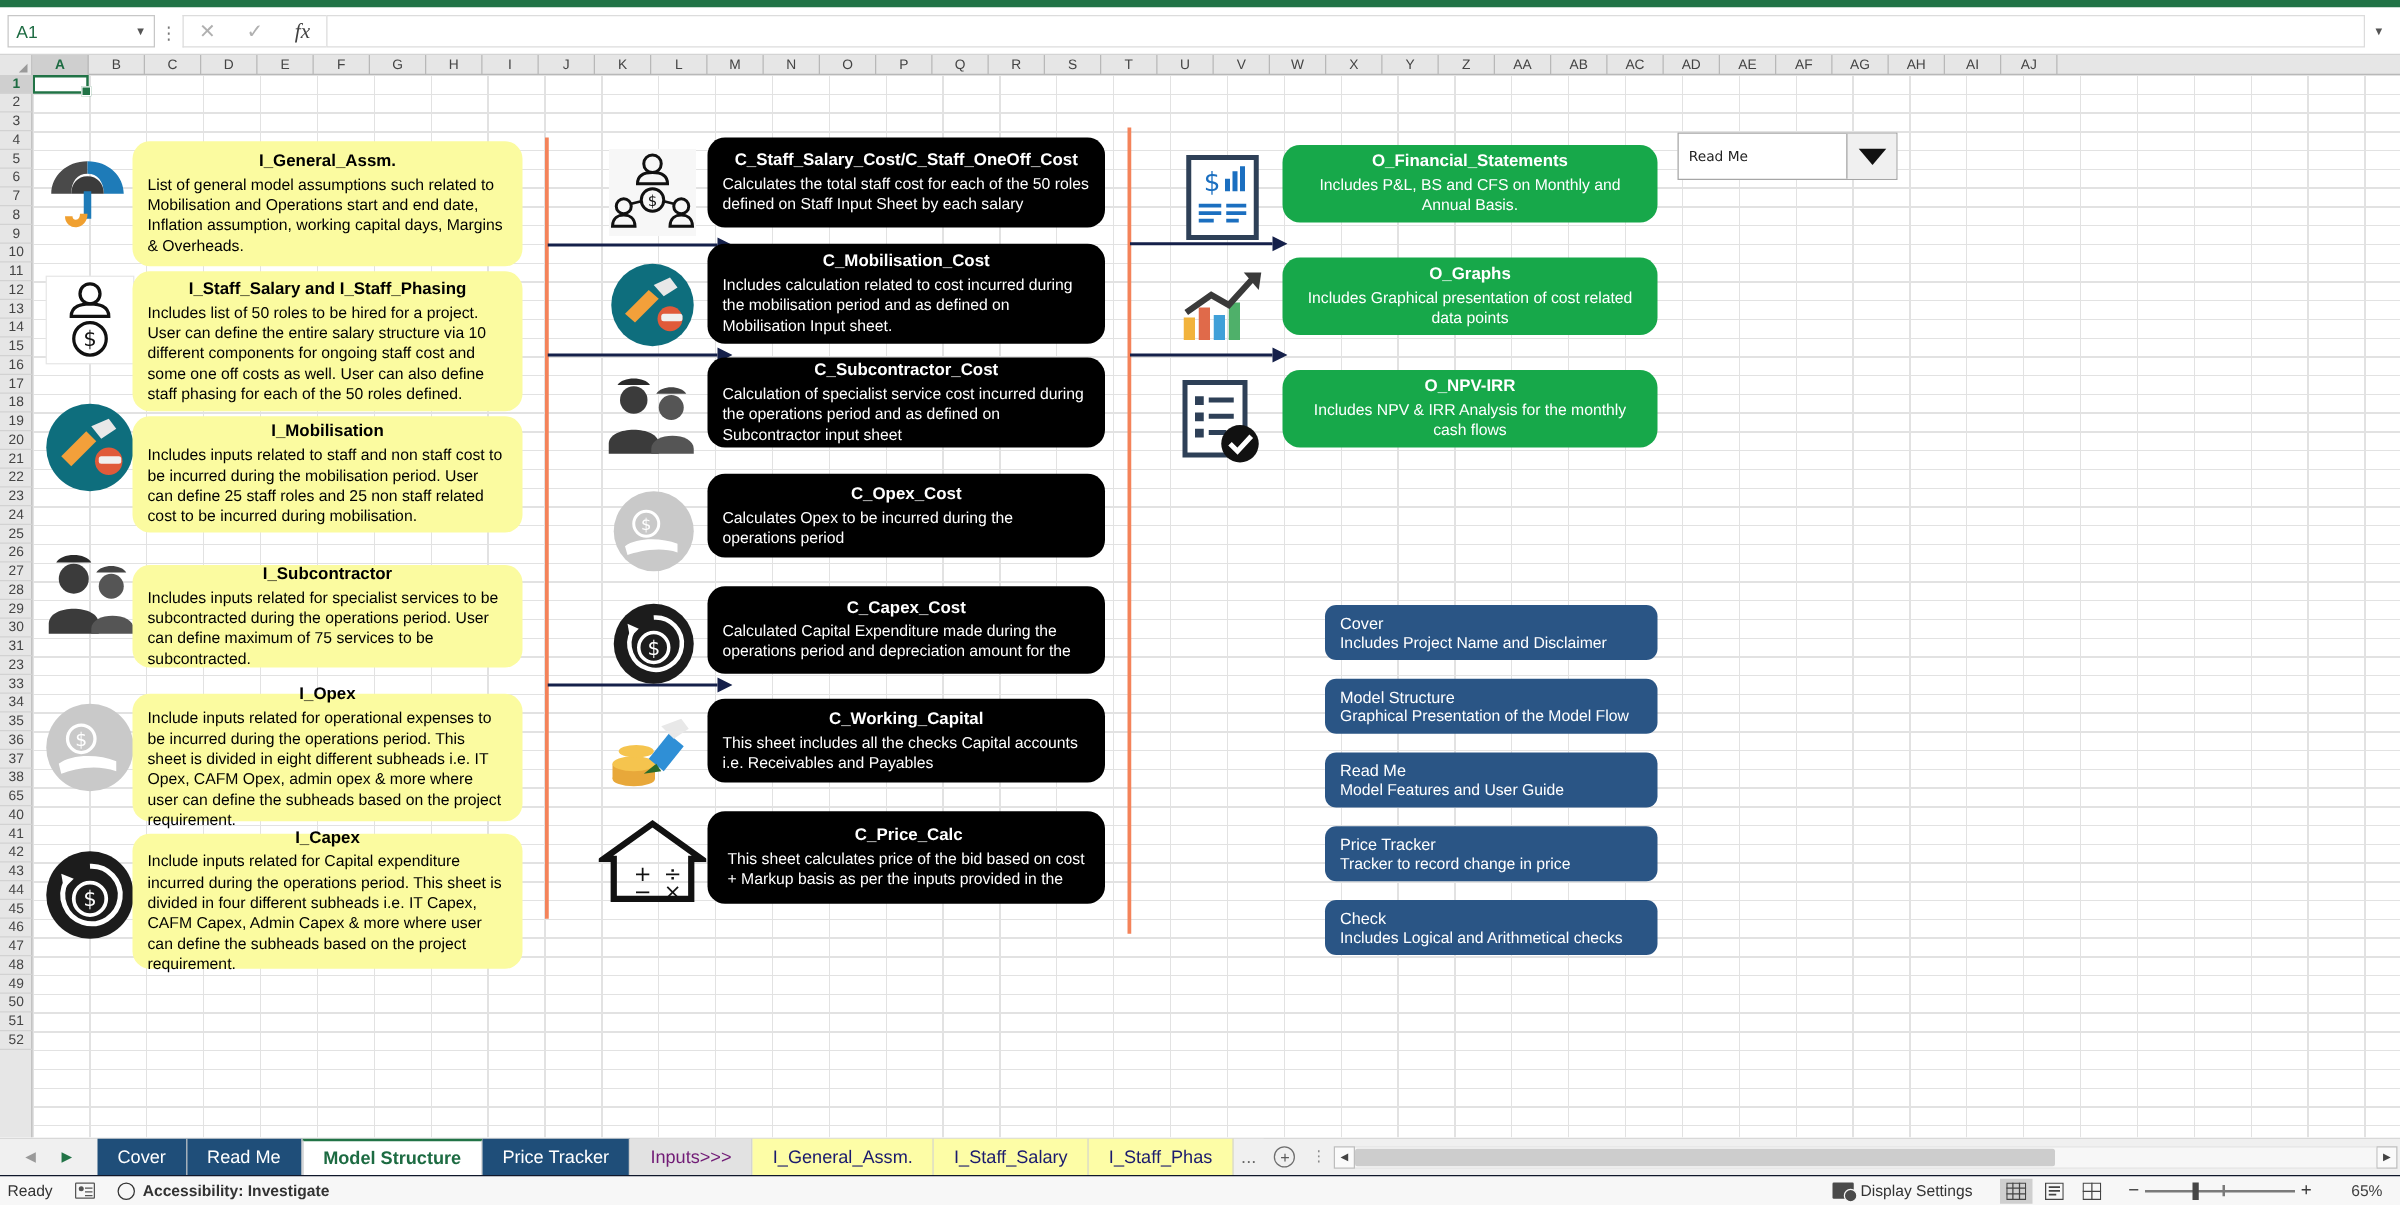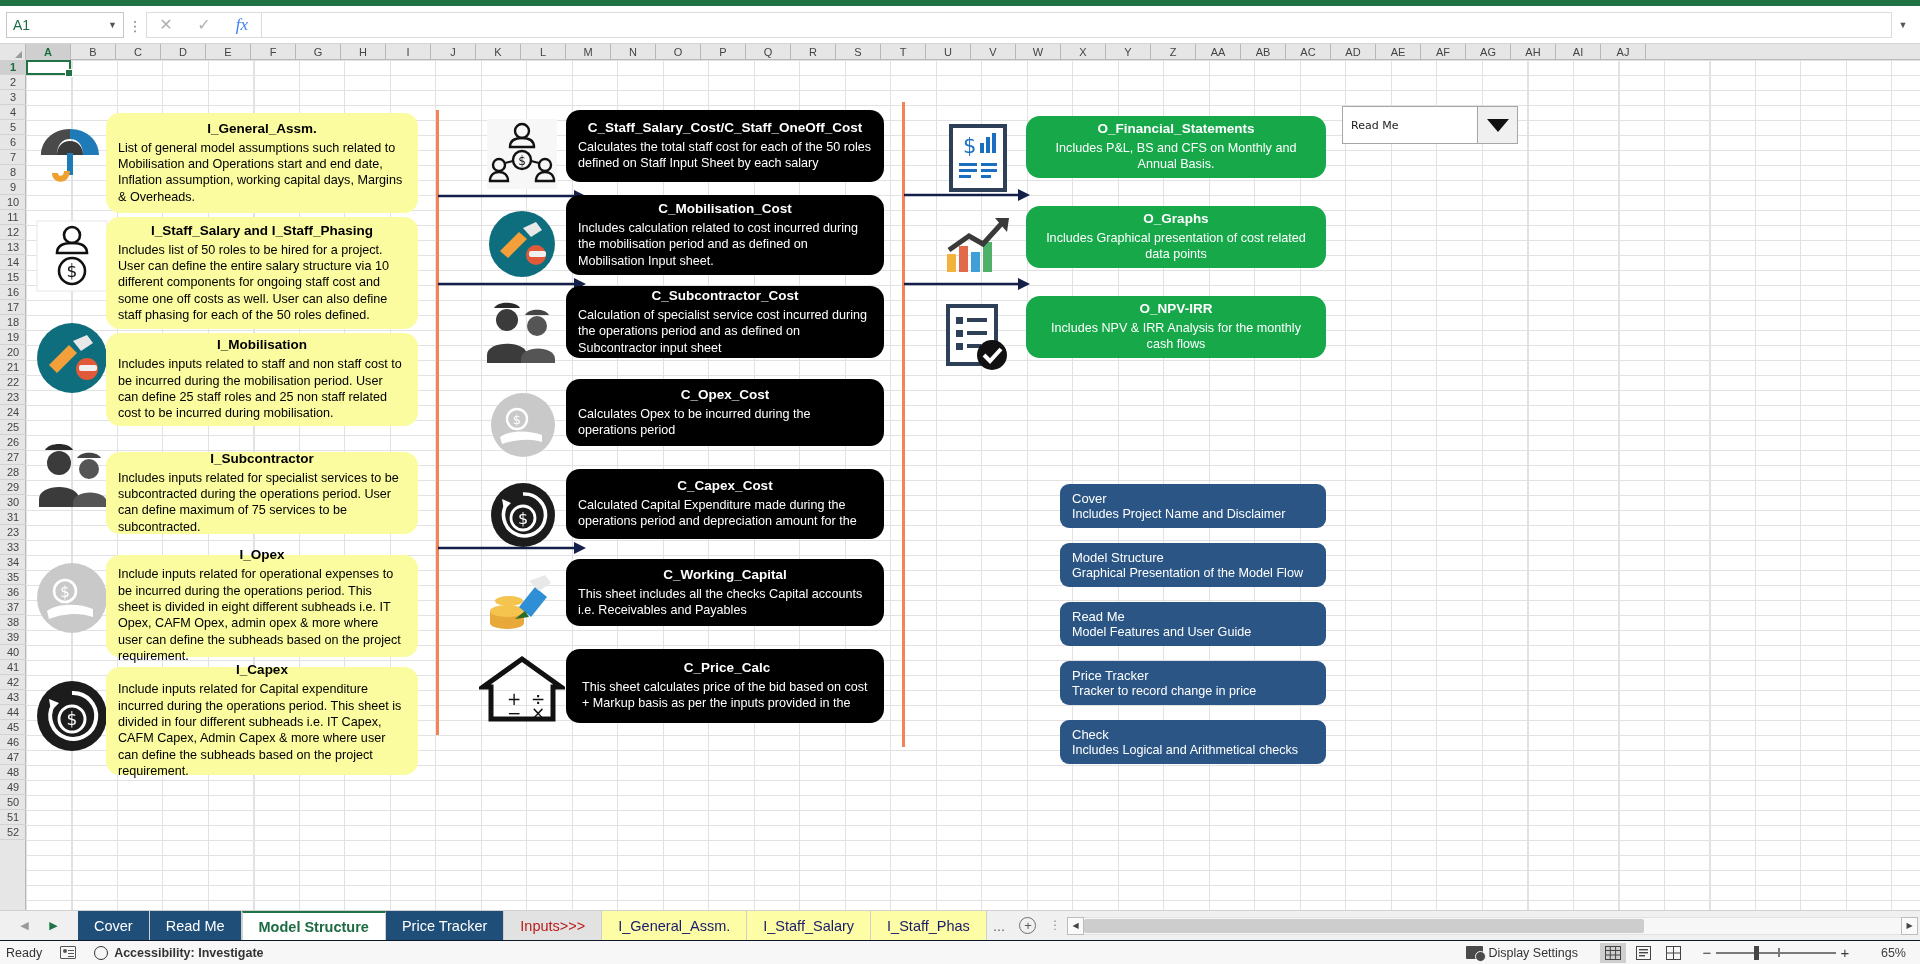"fx" .fx-btn.italic { color: #3b82f6 -> #404040 }
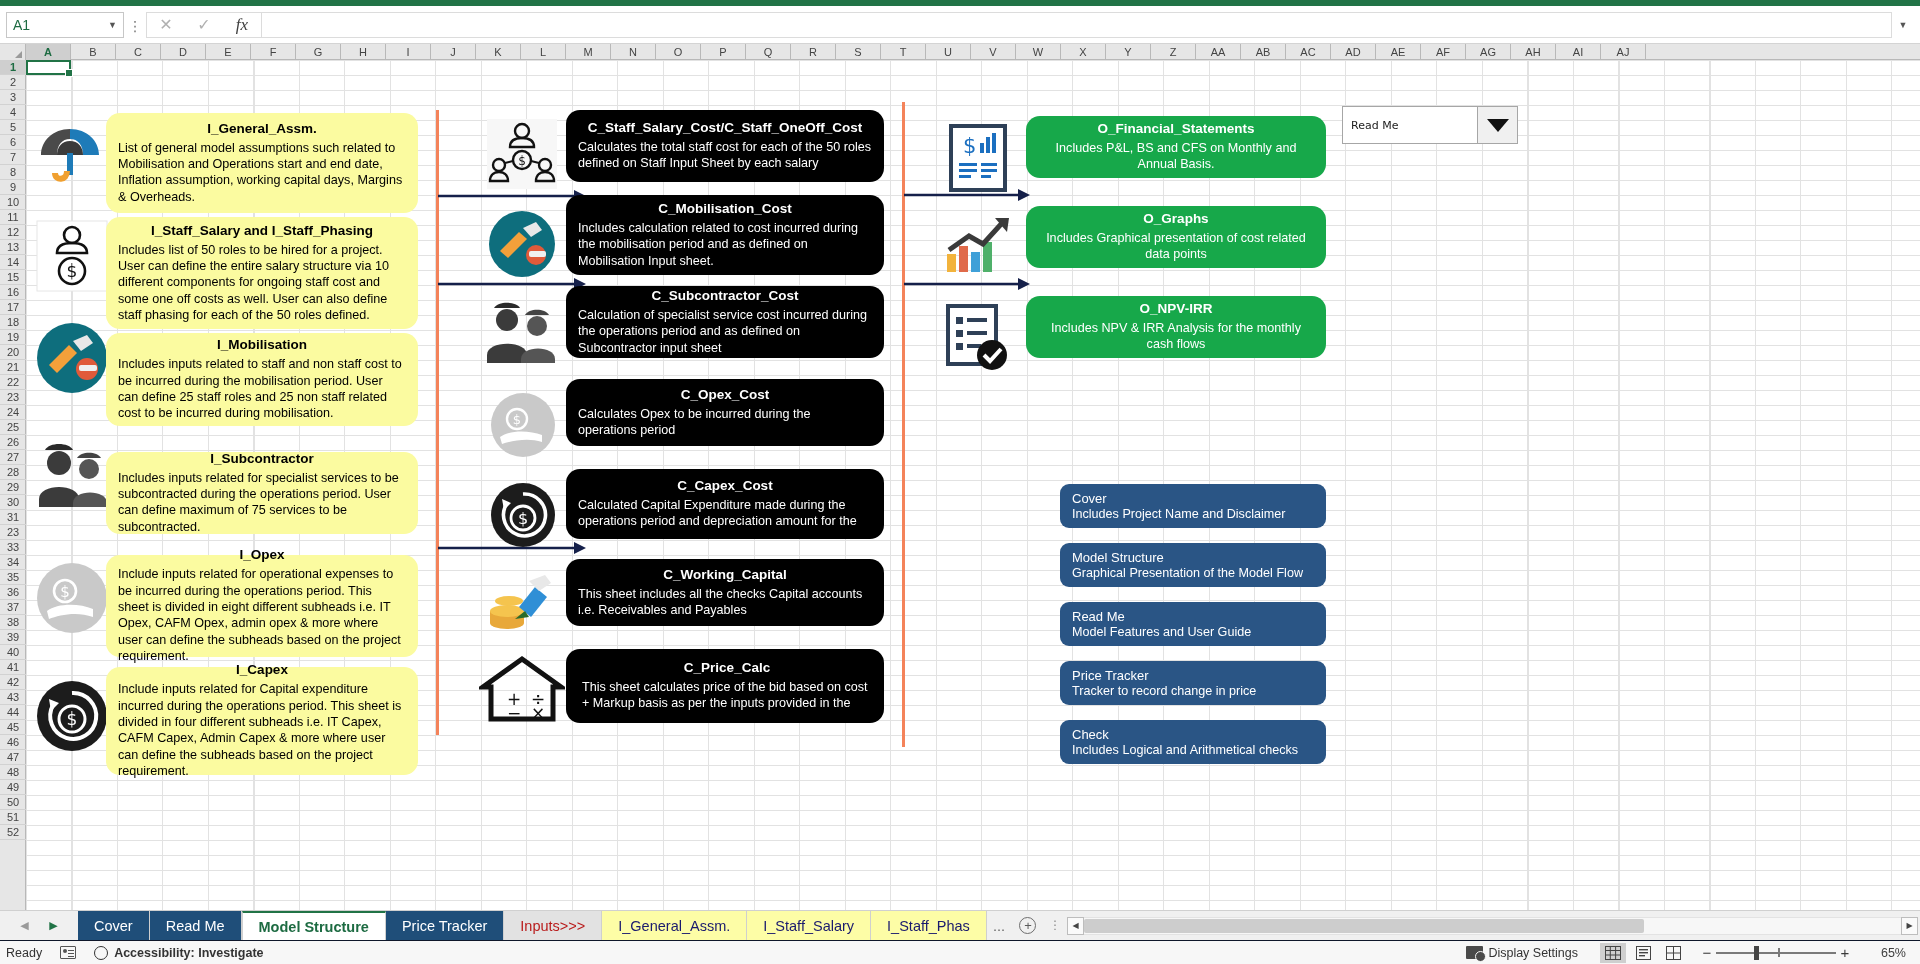"39" div.rh { text: 39 -> 65 }
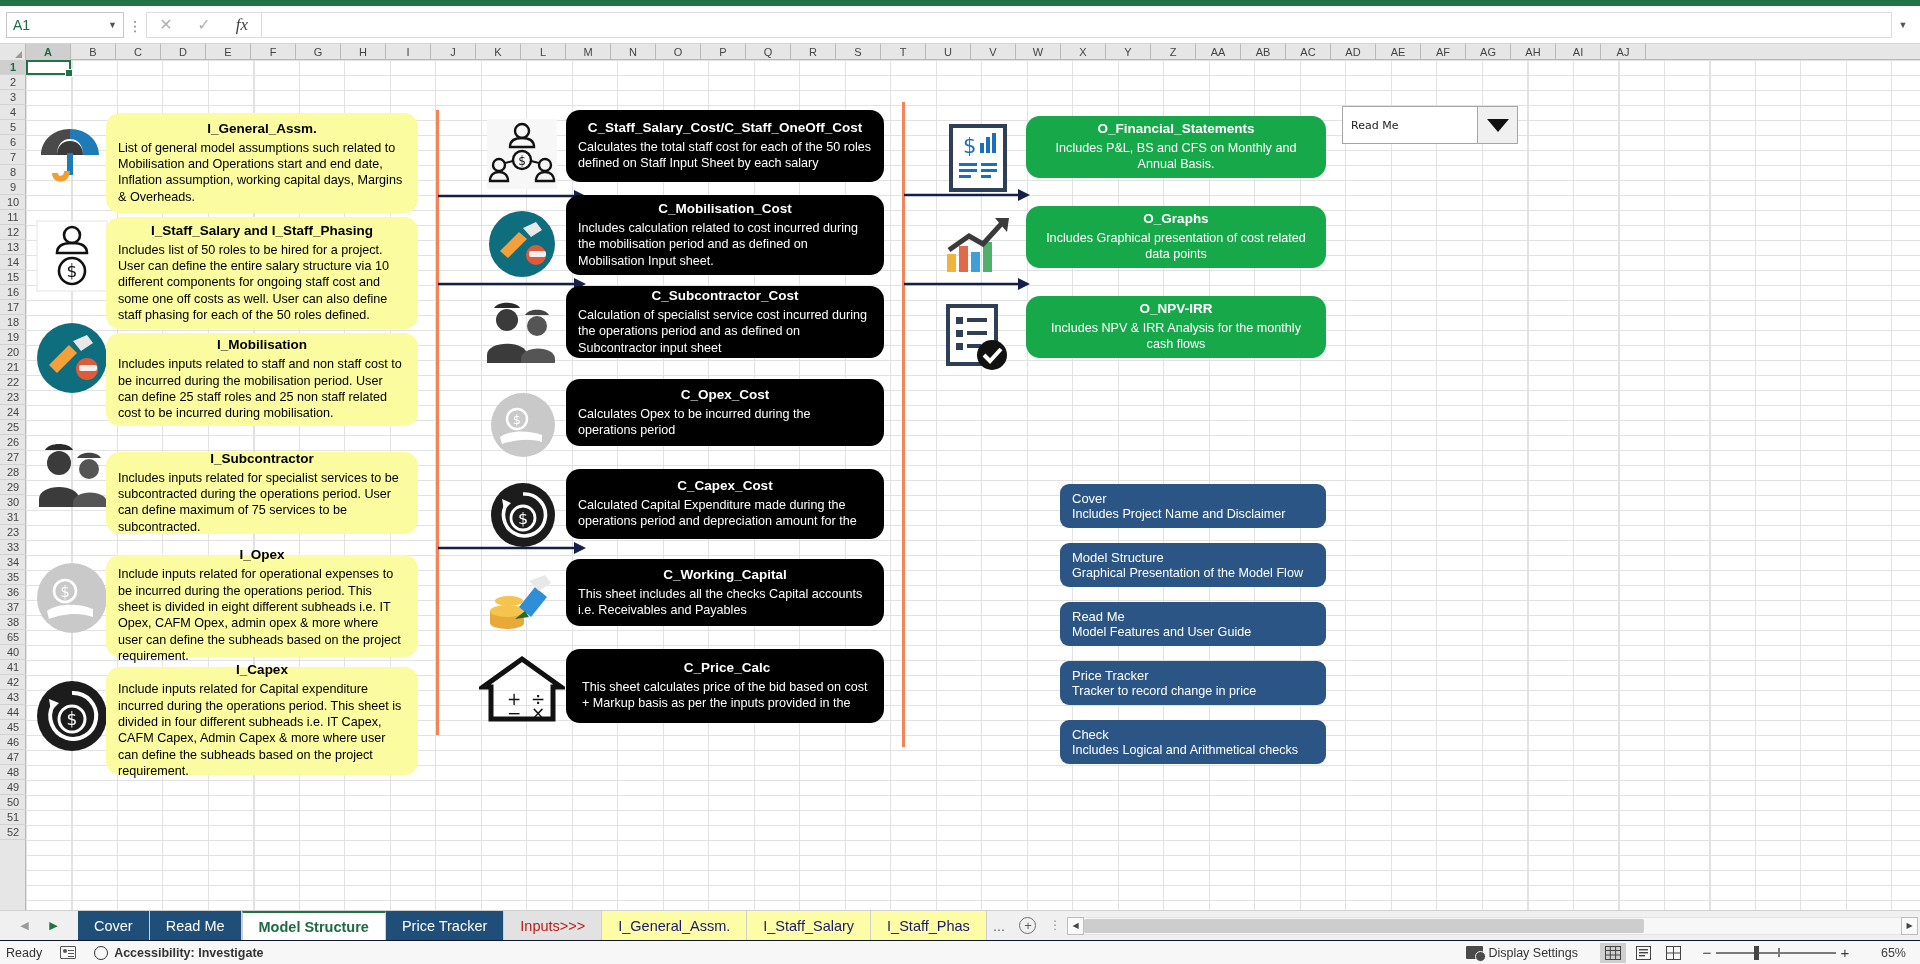"Inputs>>>" .tab.gray { color: #b91c1c -> #701a75 }
